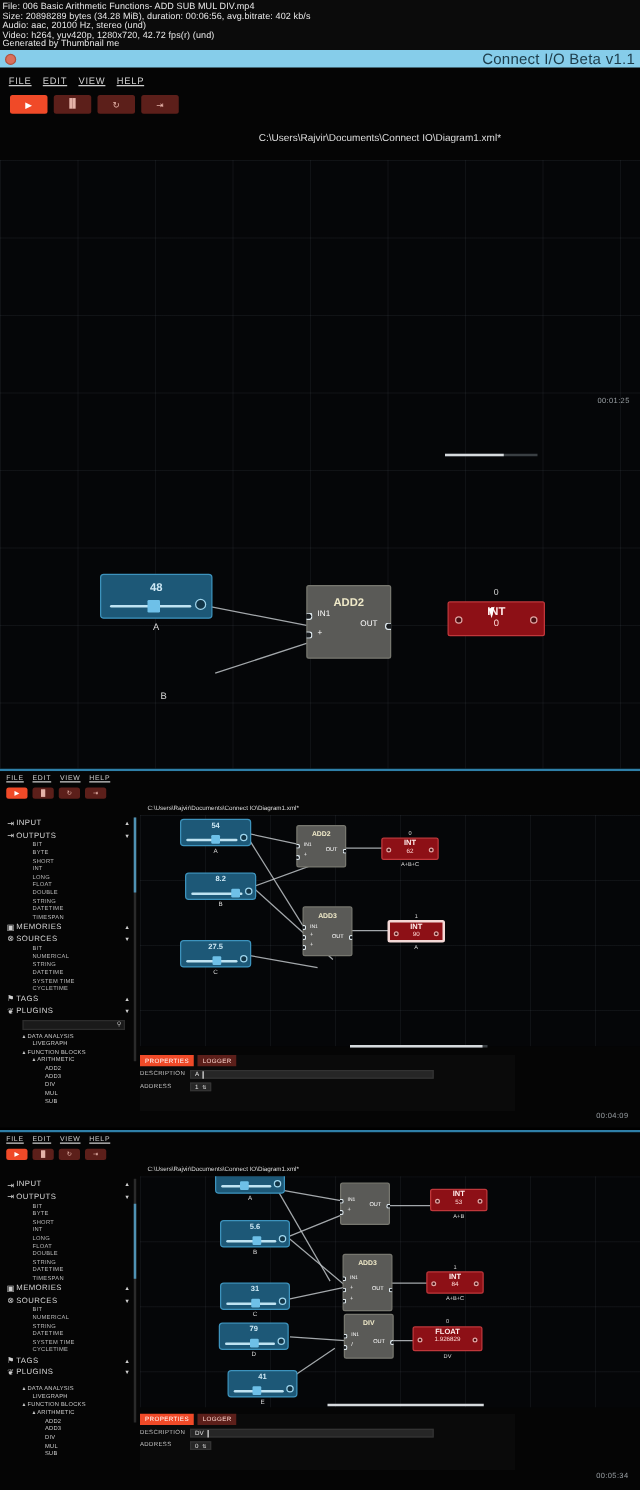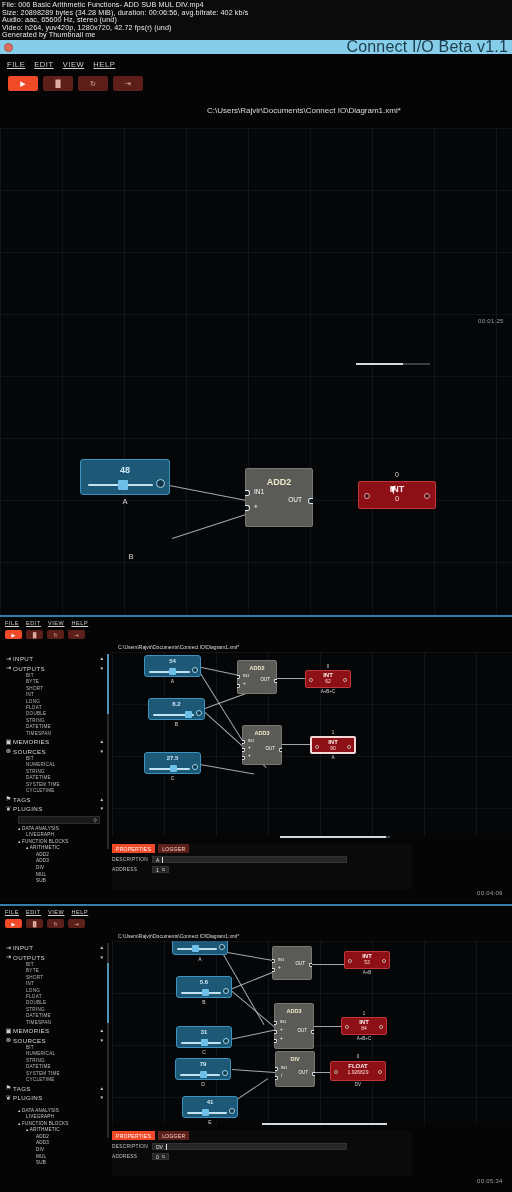"Audio: aac, 65600 Hz, stereo" div { text: 65600 -> 20100 }
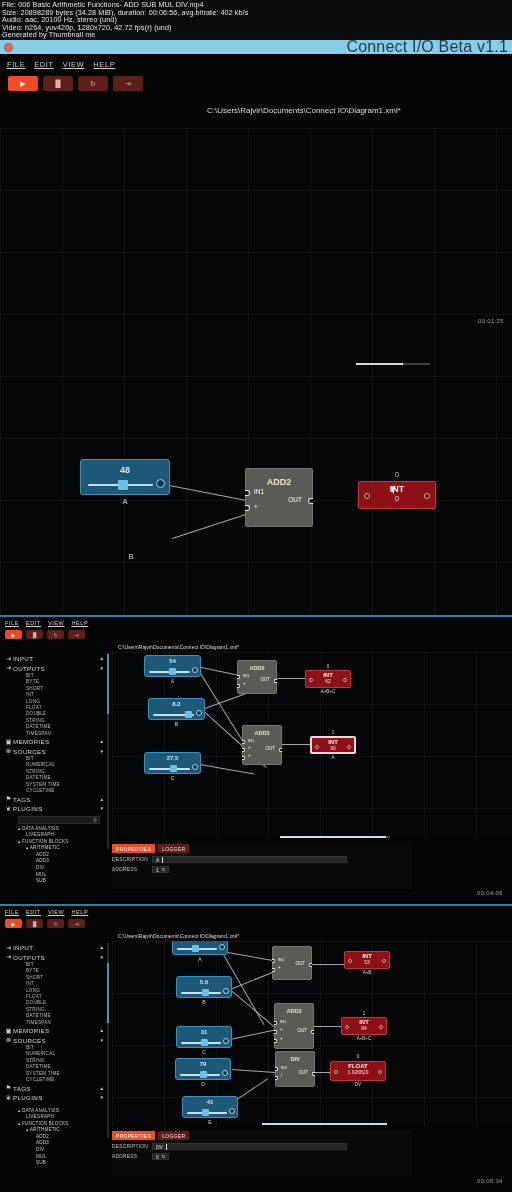"Connect I/O Beta v1.1" .titlebar .tb-title { font-size: 16px -> 12px }
